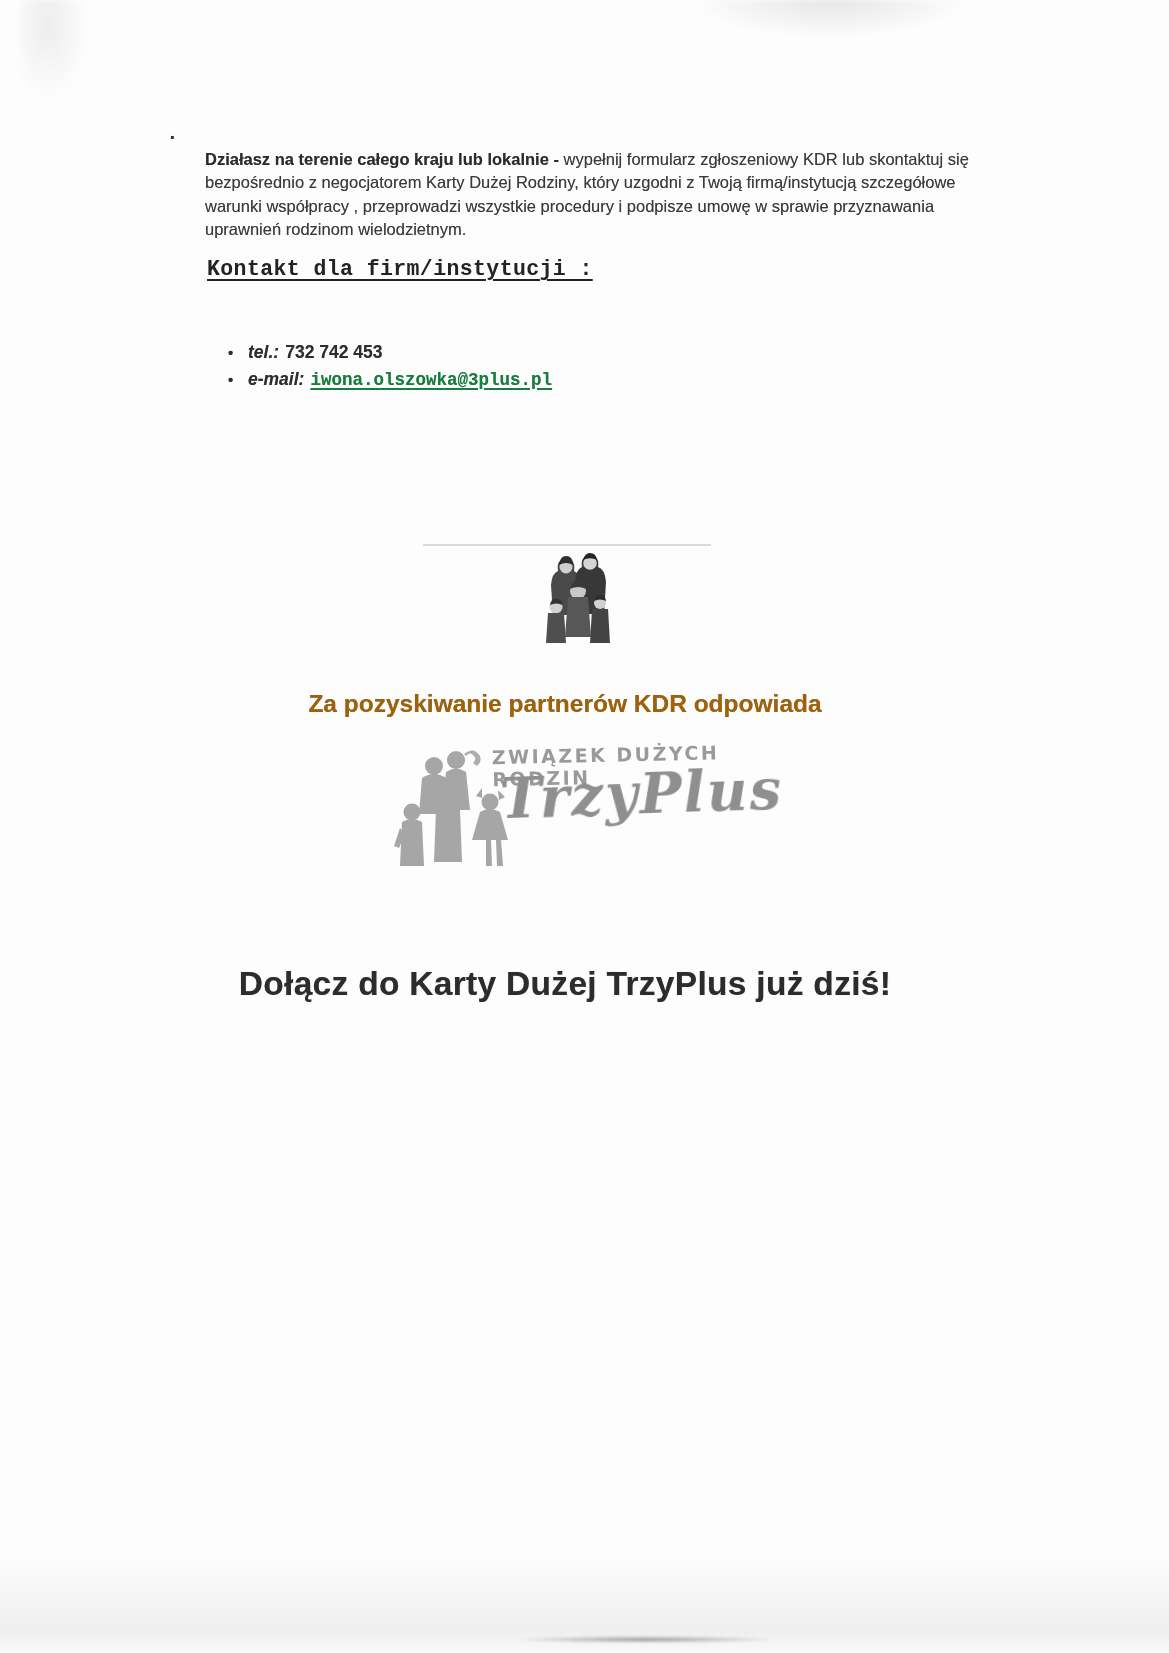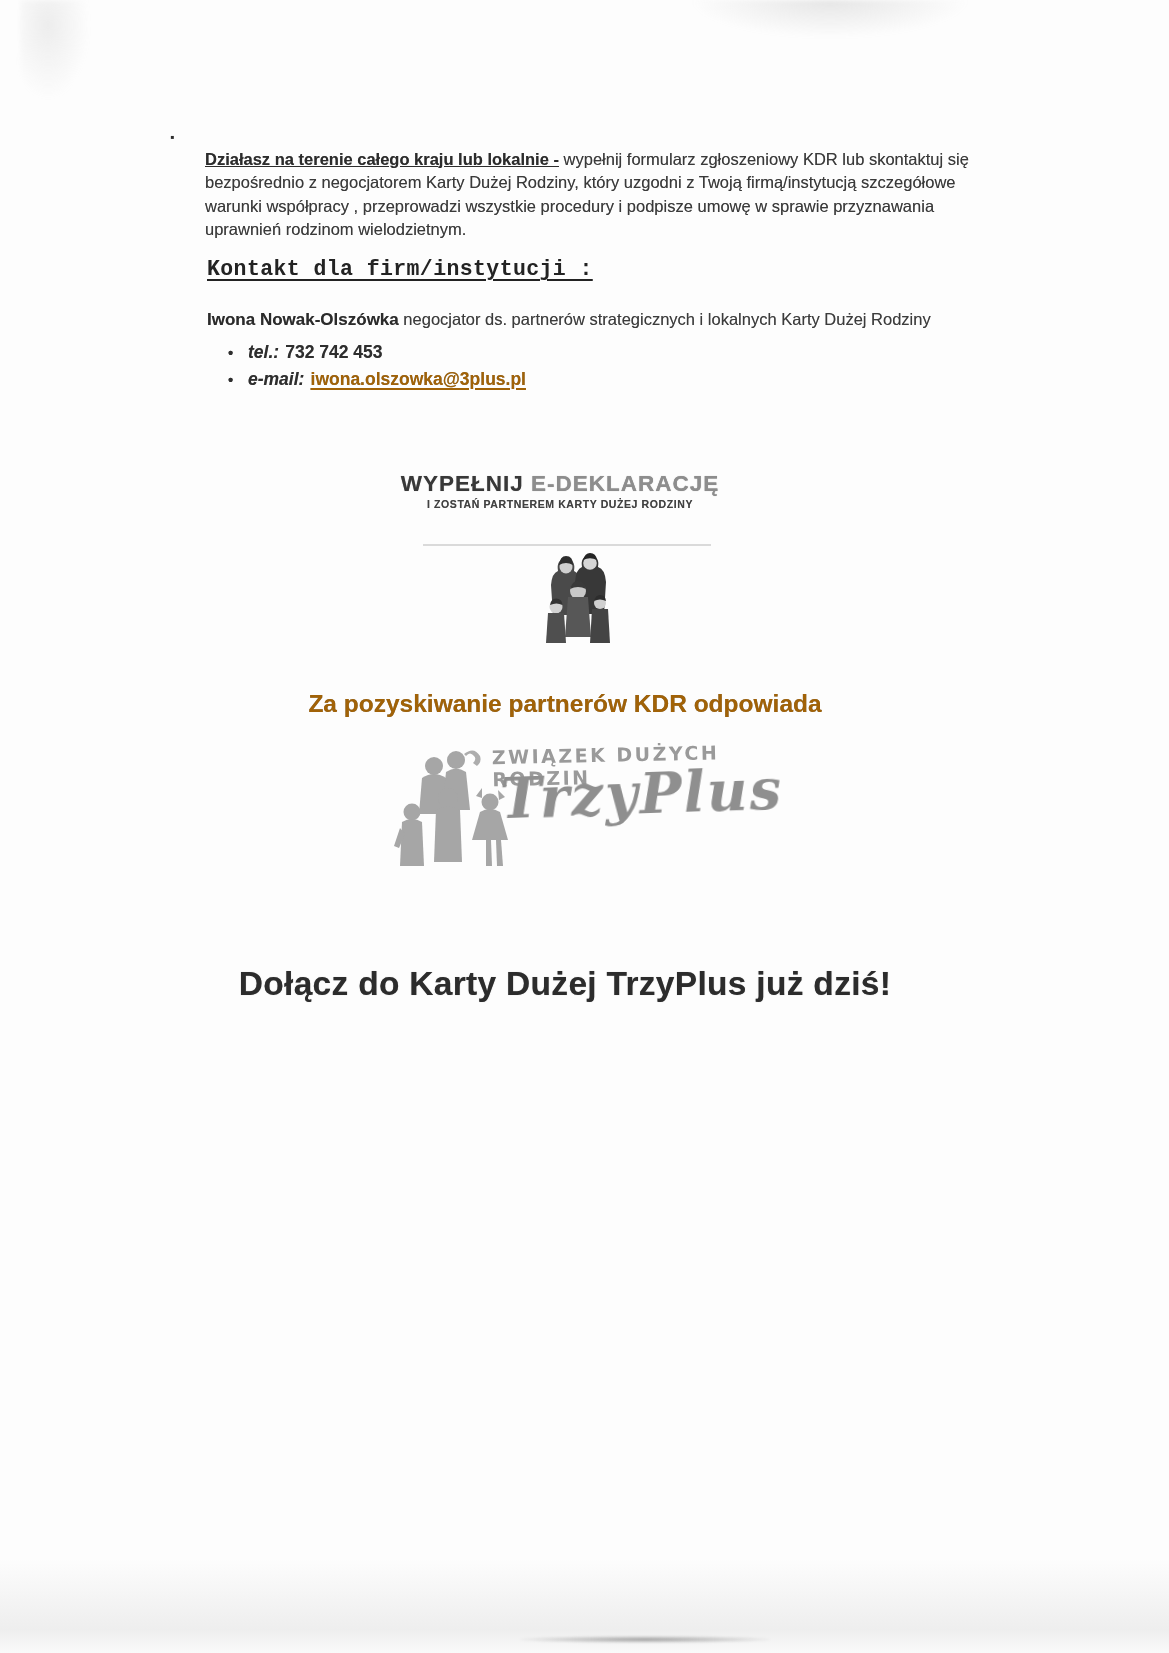"Działasz na terenie całego kraju" .intro b { text-decoration: underline -> none }
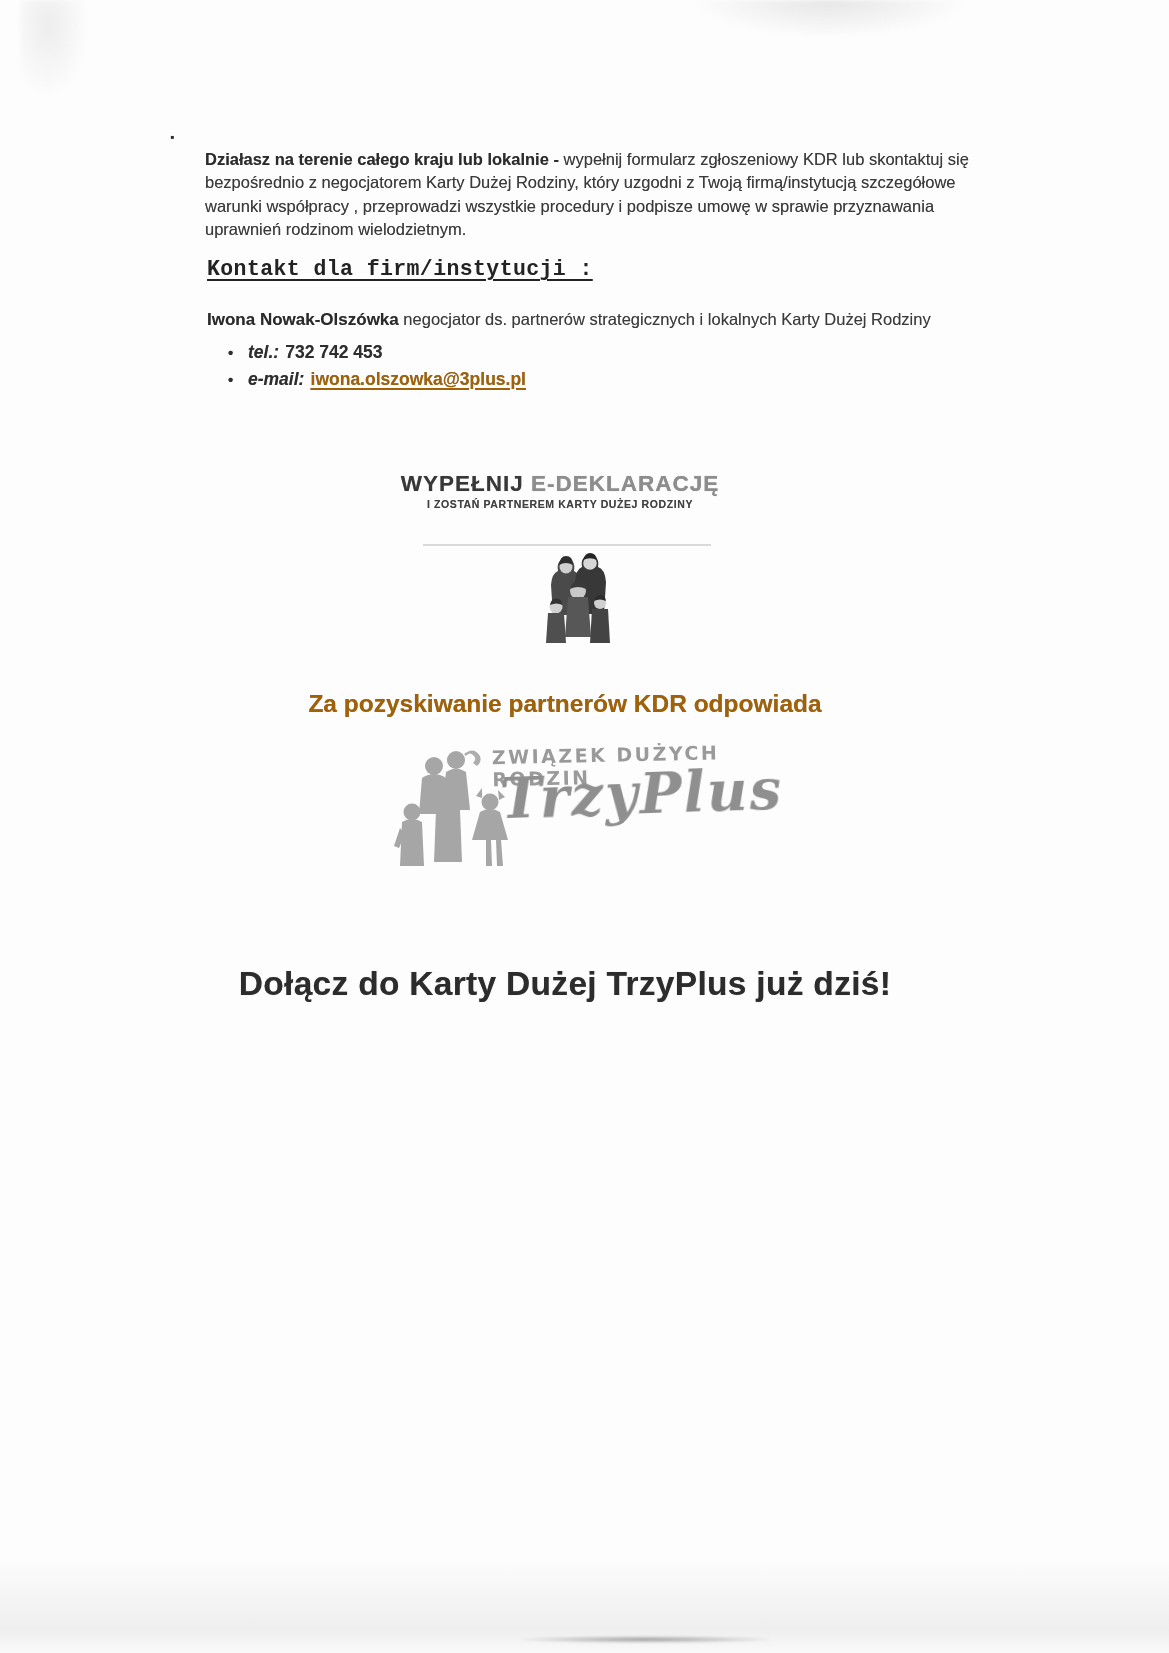"Iwona Nowak-Olszówka negocjator ds." p.person-line { html: <p><b>Iwona Nowak-Olszówka</b><span> negocjator ds. partnerów strategicznych i lokalnych Karty Dużej Rodziny</span></p> -> none }
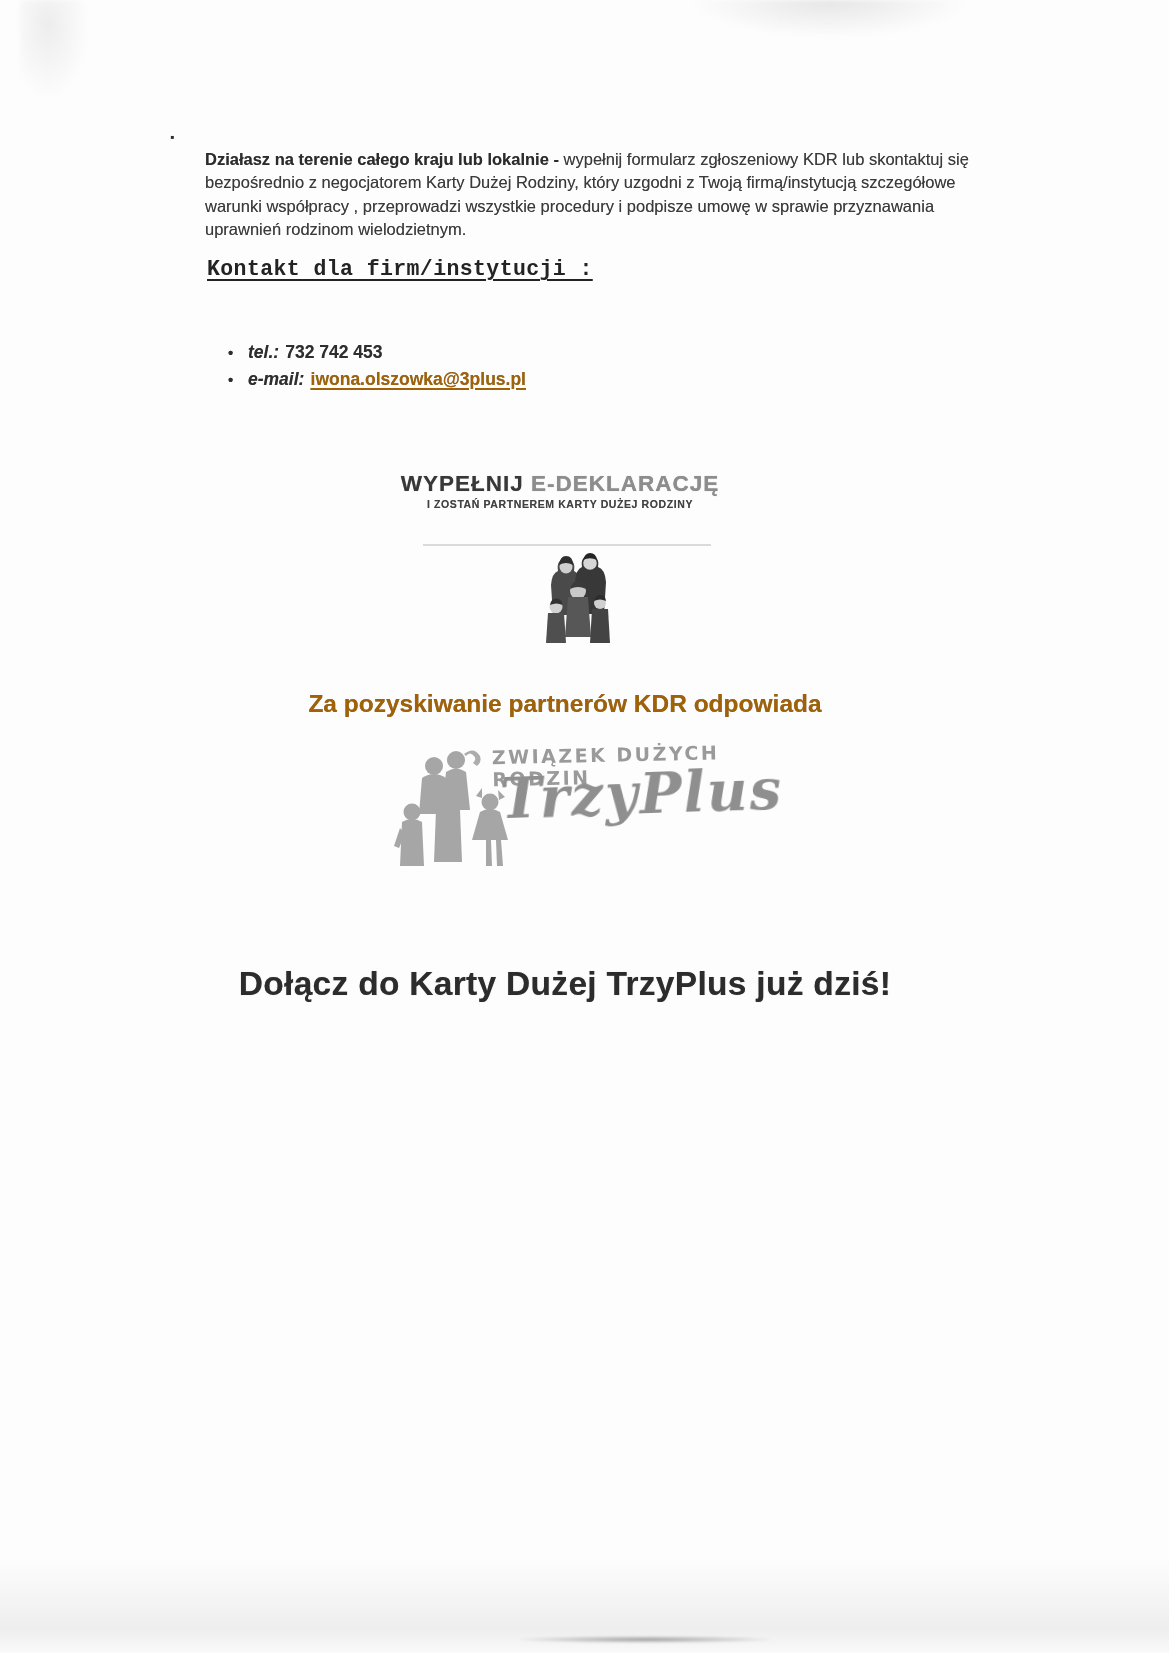"iwona.olszowka@3plus.pl" .email-link { color: #a16207 -> #15803d; font-family: none -> Liberation Mono, monospace }
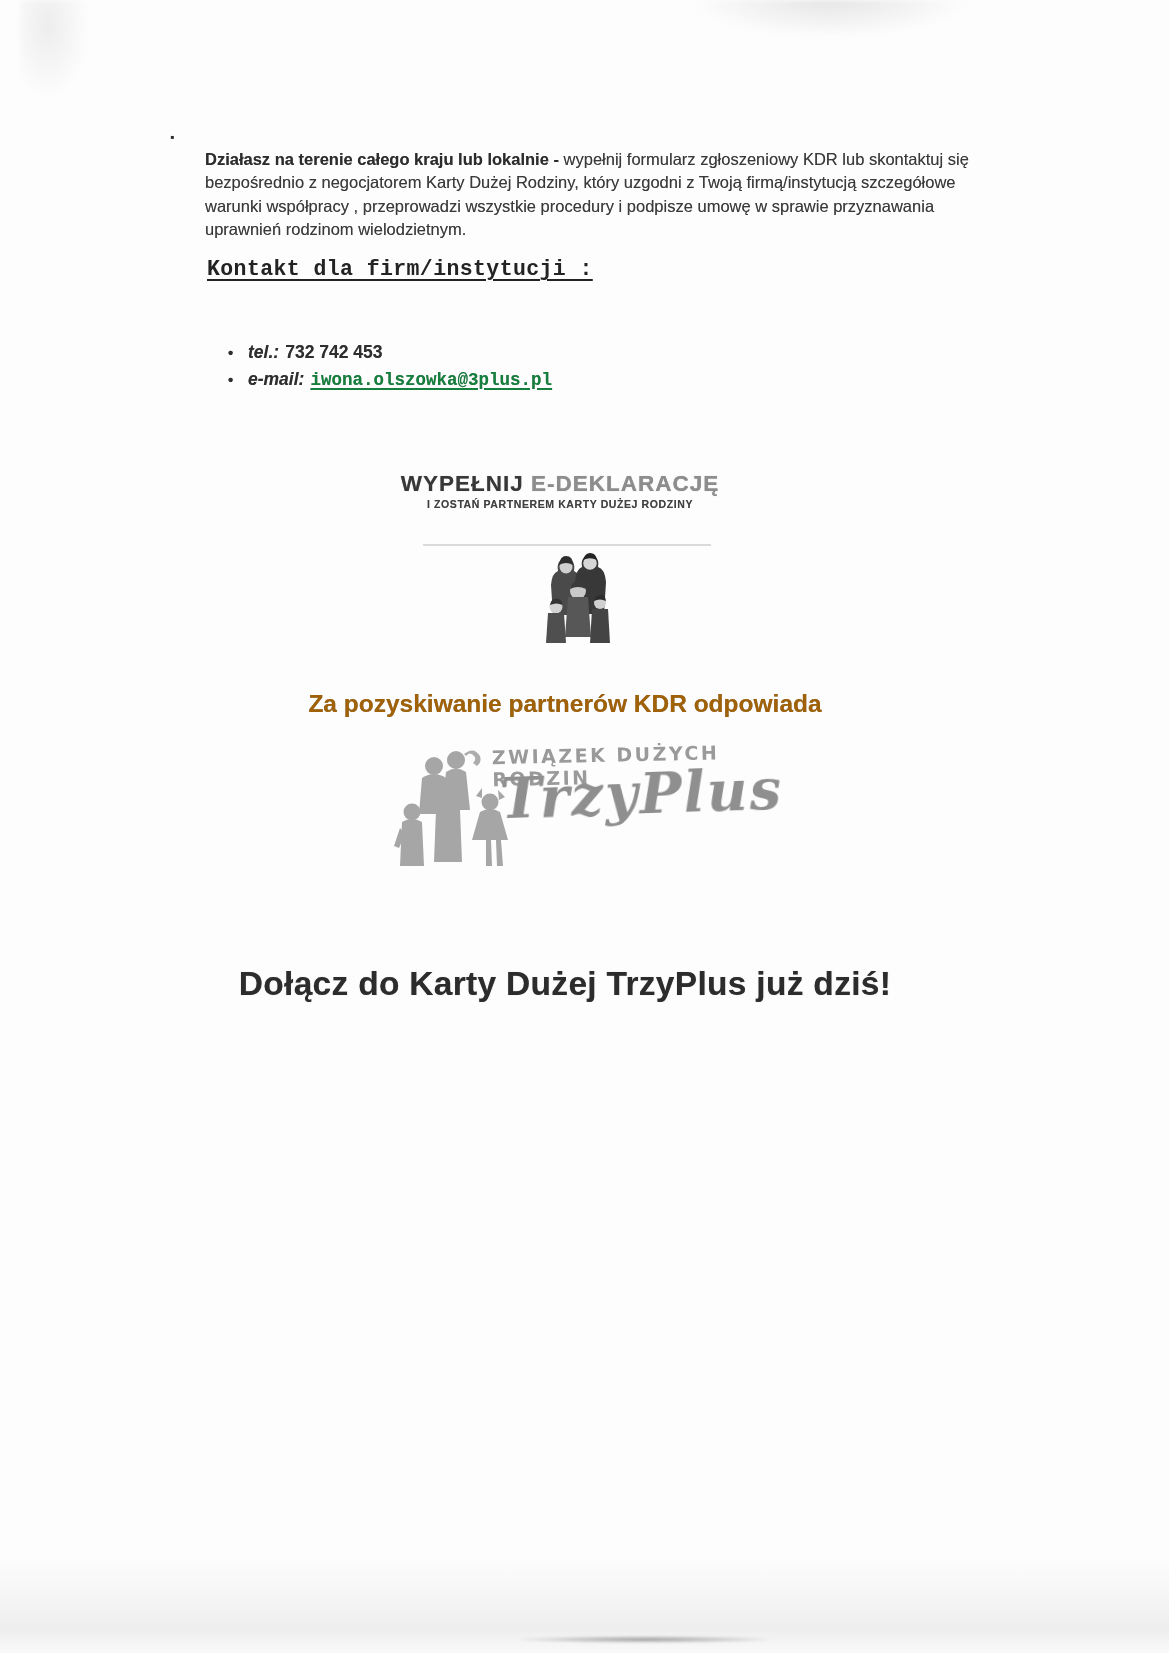"WYPEŁNIJ E-DEKLARACJĘ" div.edecl { html: <div> <div><span>WYPEŁNIJ</span><span> E-DEKLARACJĘ</span></div> <div>I ZOSTAŃ PARTNEREM KARTY DUŻEJ RODZINY</div> </div> -> none }
